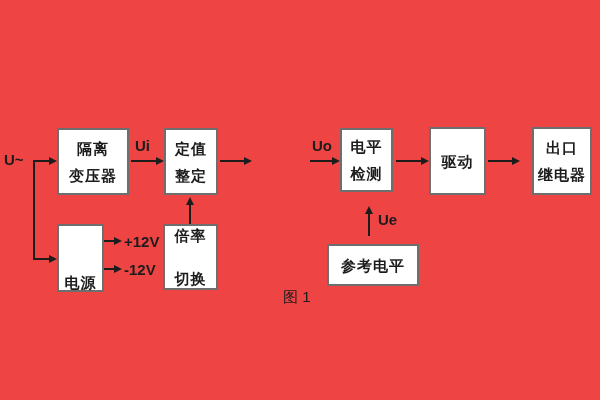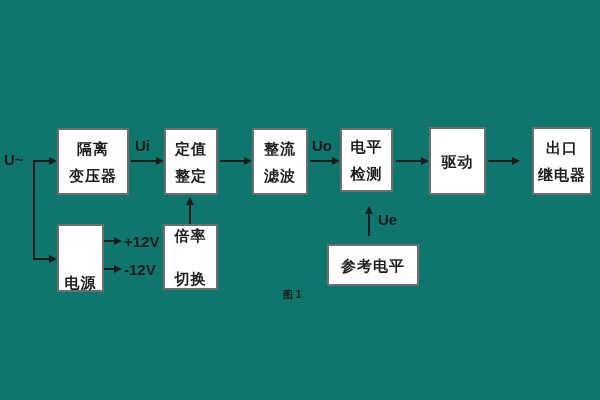"隔离" #canvas { background: #0f766e -> #ef4444 }
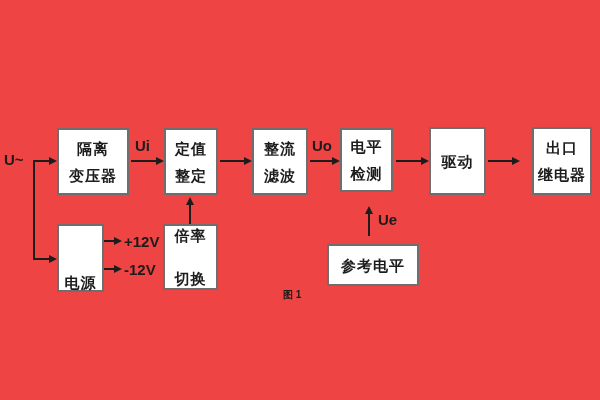"整流" div.box { html: <div> <span>整流</span> <span>滤波</span> </div> -> none }
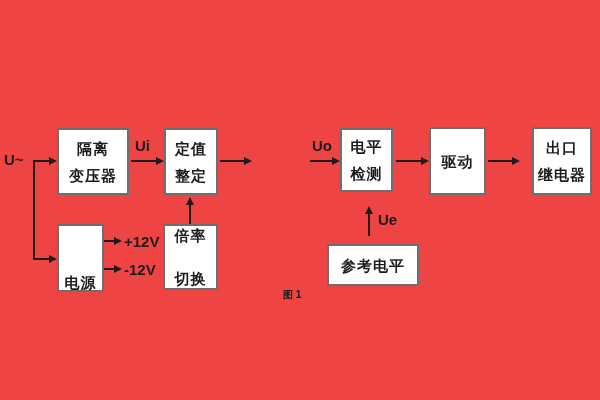"图 1" .caption { font-size: 10px -> 15px; font-weight: bold -> normal }
